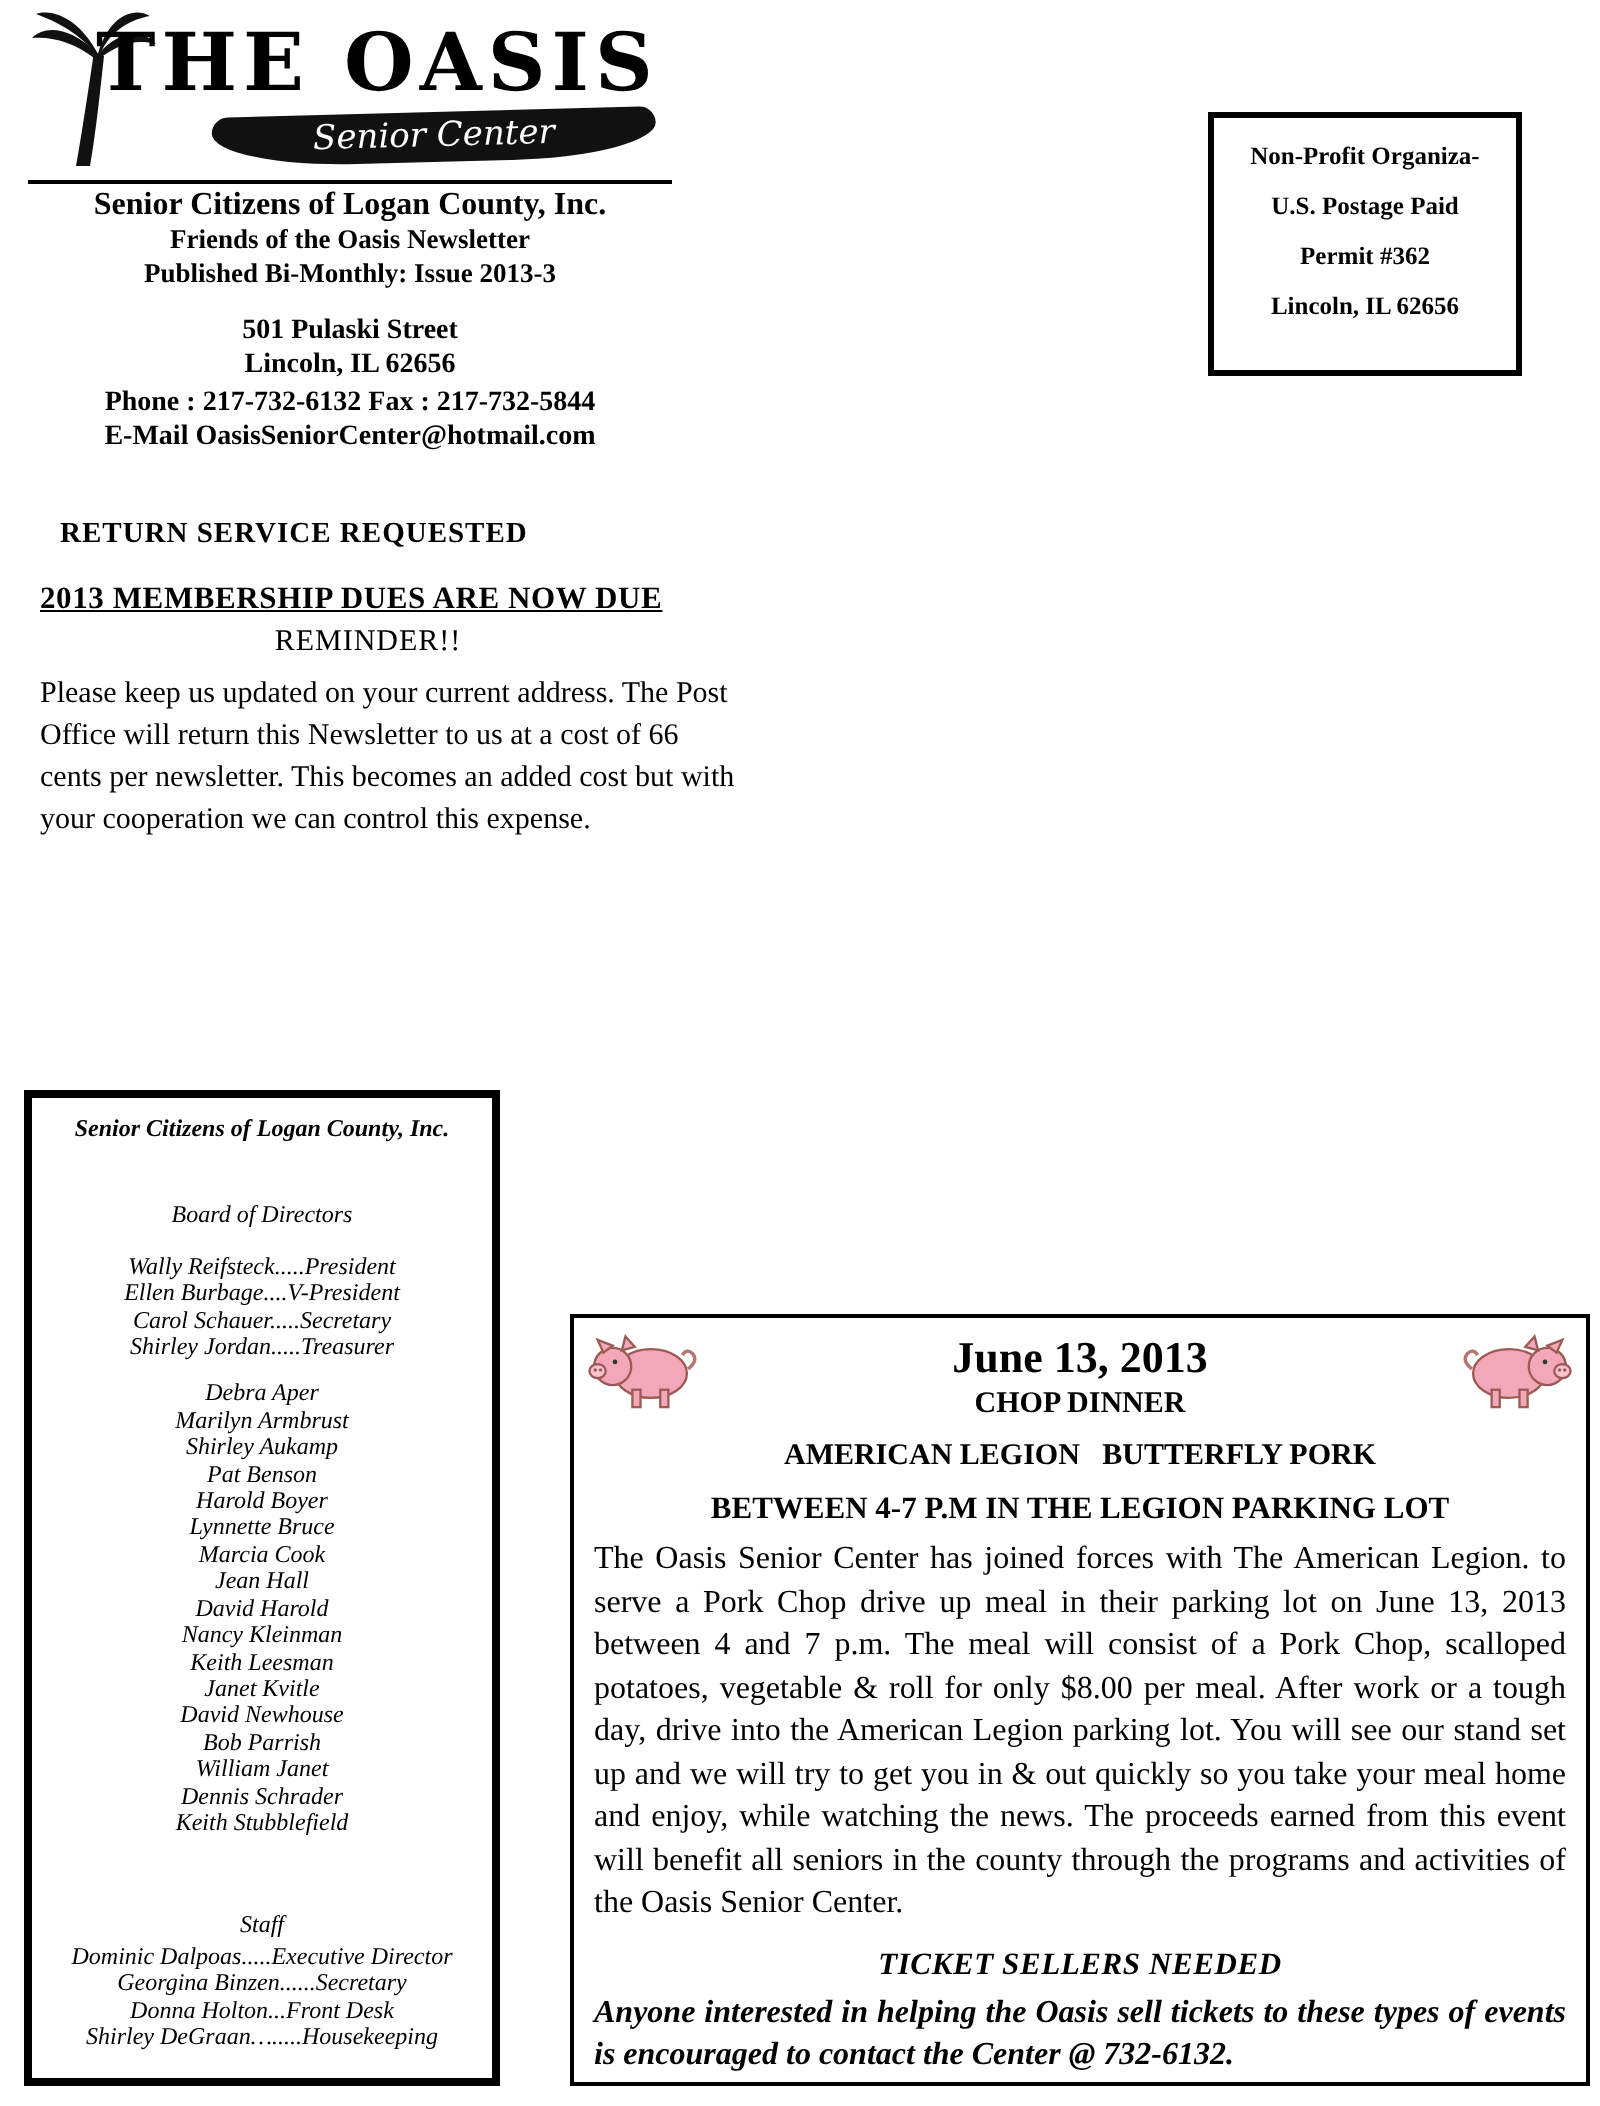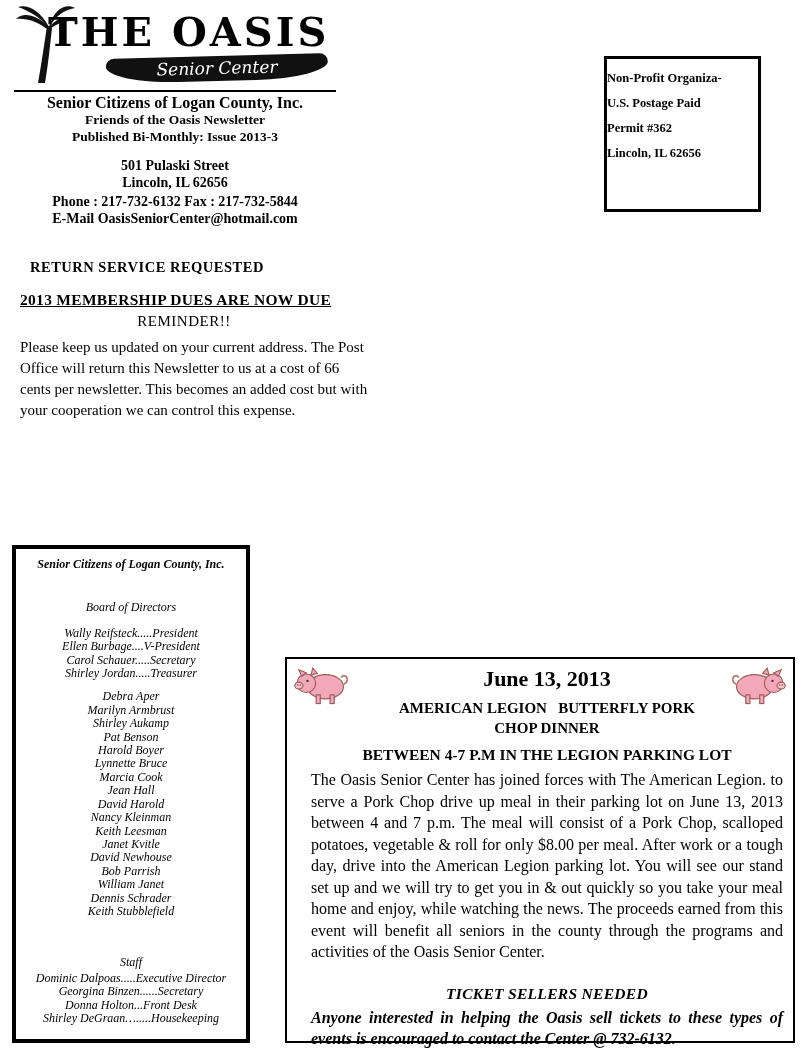"Non-Profit Organiza-" .postage-box { height: 156px -> 132px; text-align: none -> center }
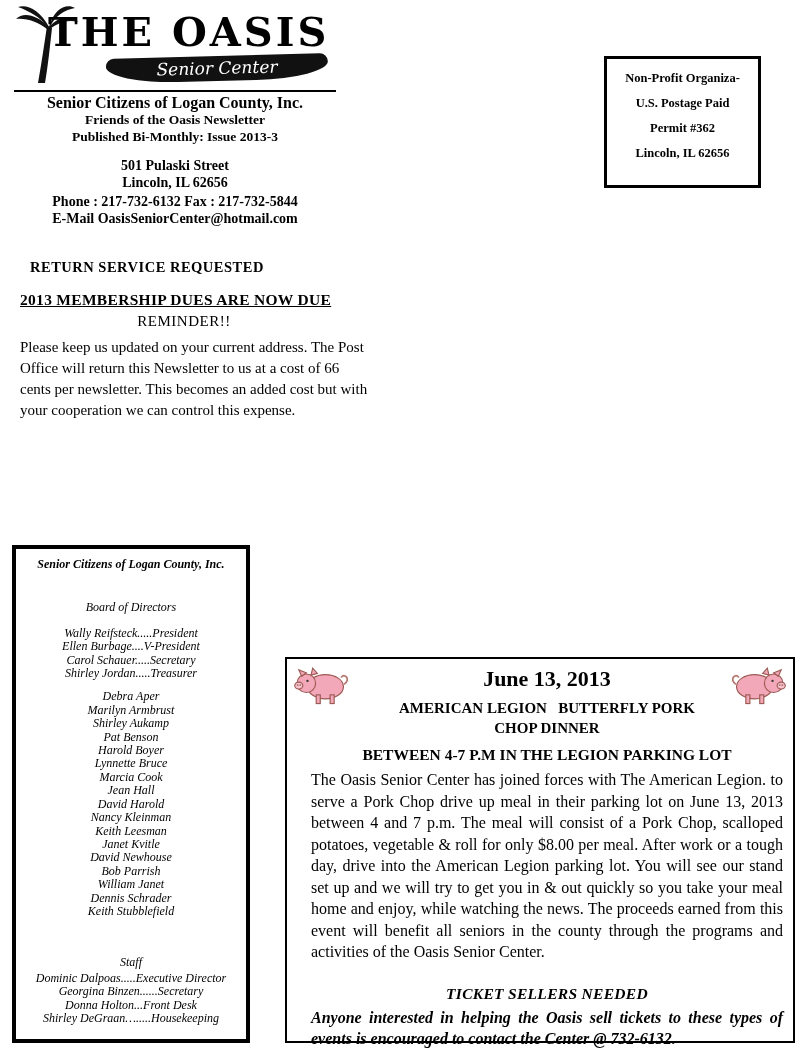"June 13, 2013" .event-box { padding: 5px 10px 0 24px -> 5px 10px 0 10px }
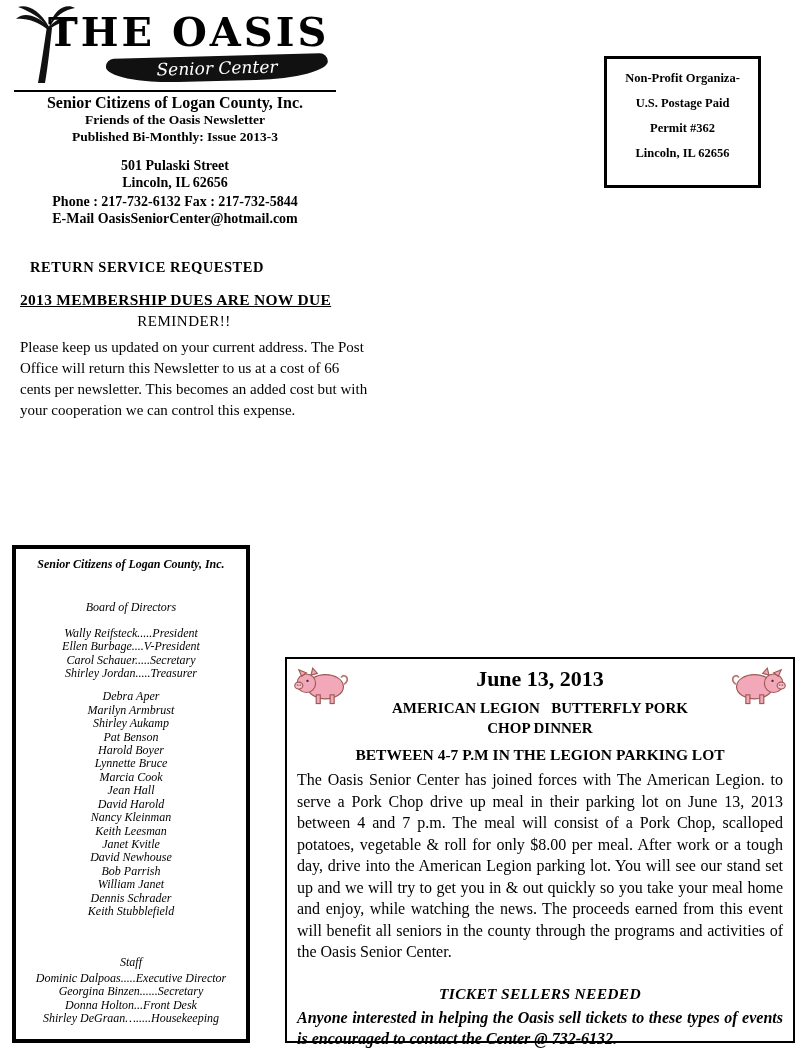"AMERICAN LEGION BUTTERFLY PORK" div.event-title { order: before "CHOP DINNER" -> after "CHOP DINNER" }
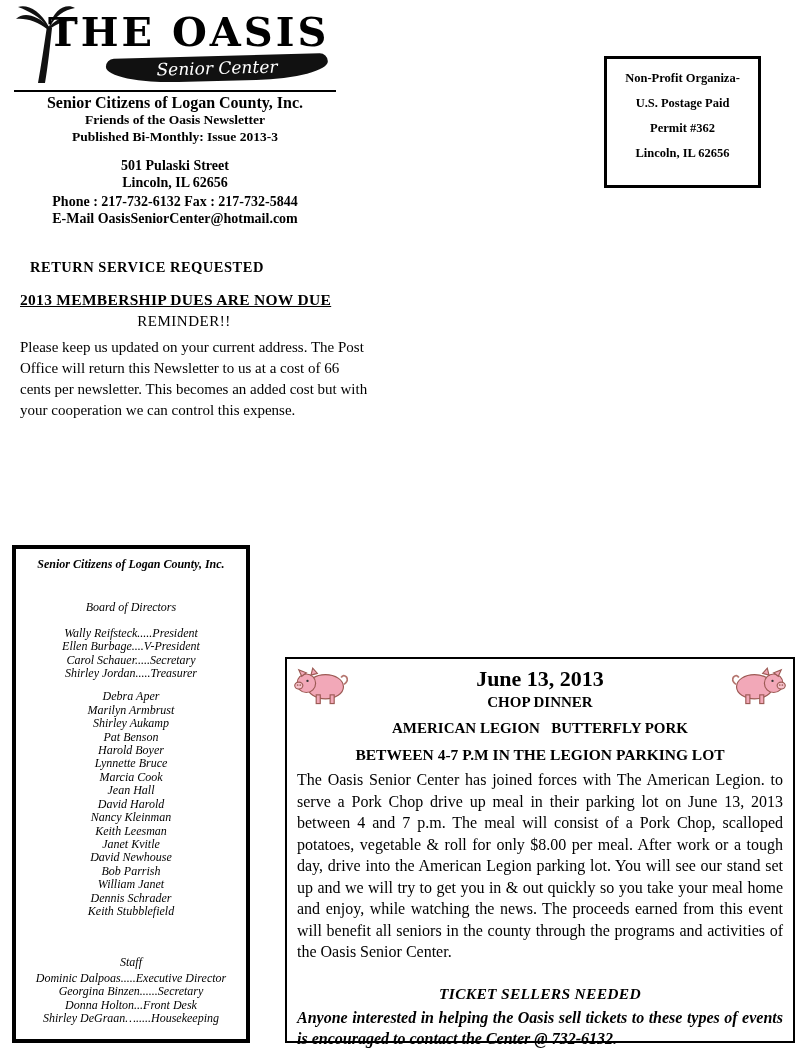"TICKET SELLERS NEEDED" .ticket-heading { margin-top: 22px -> 11px }
